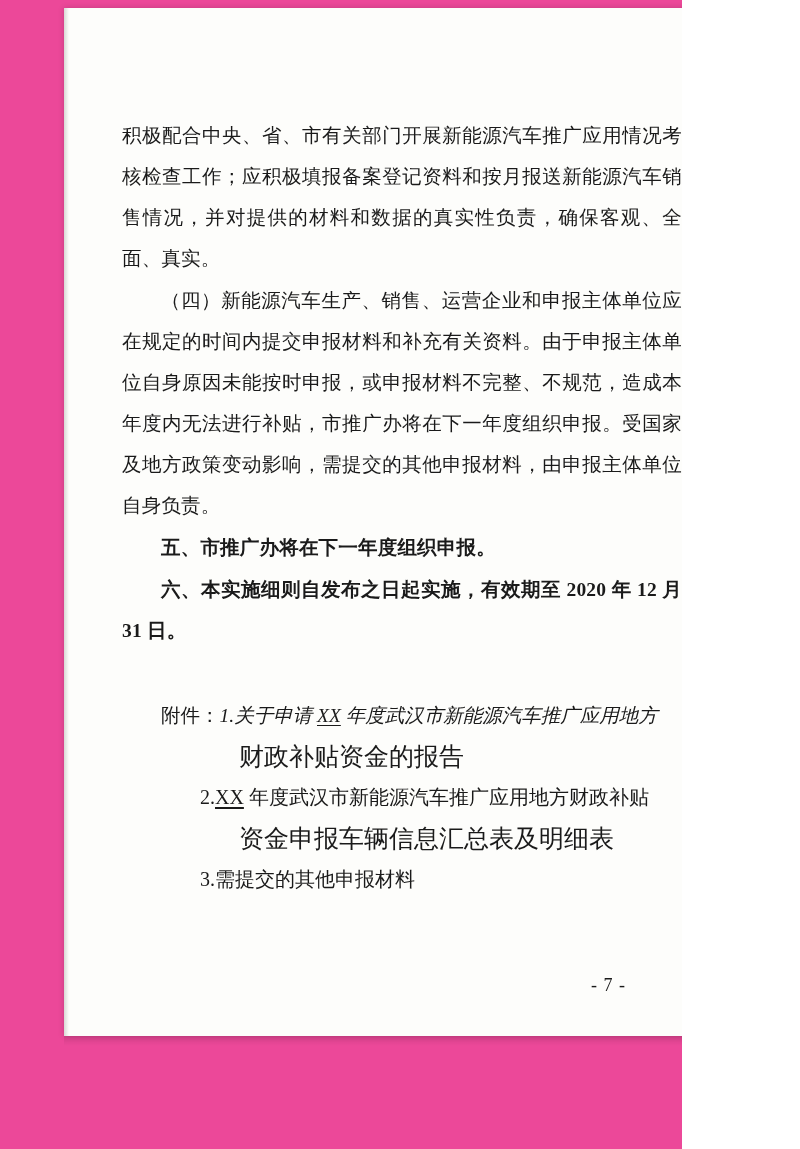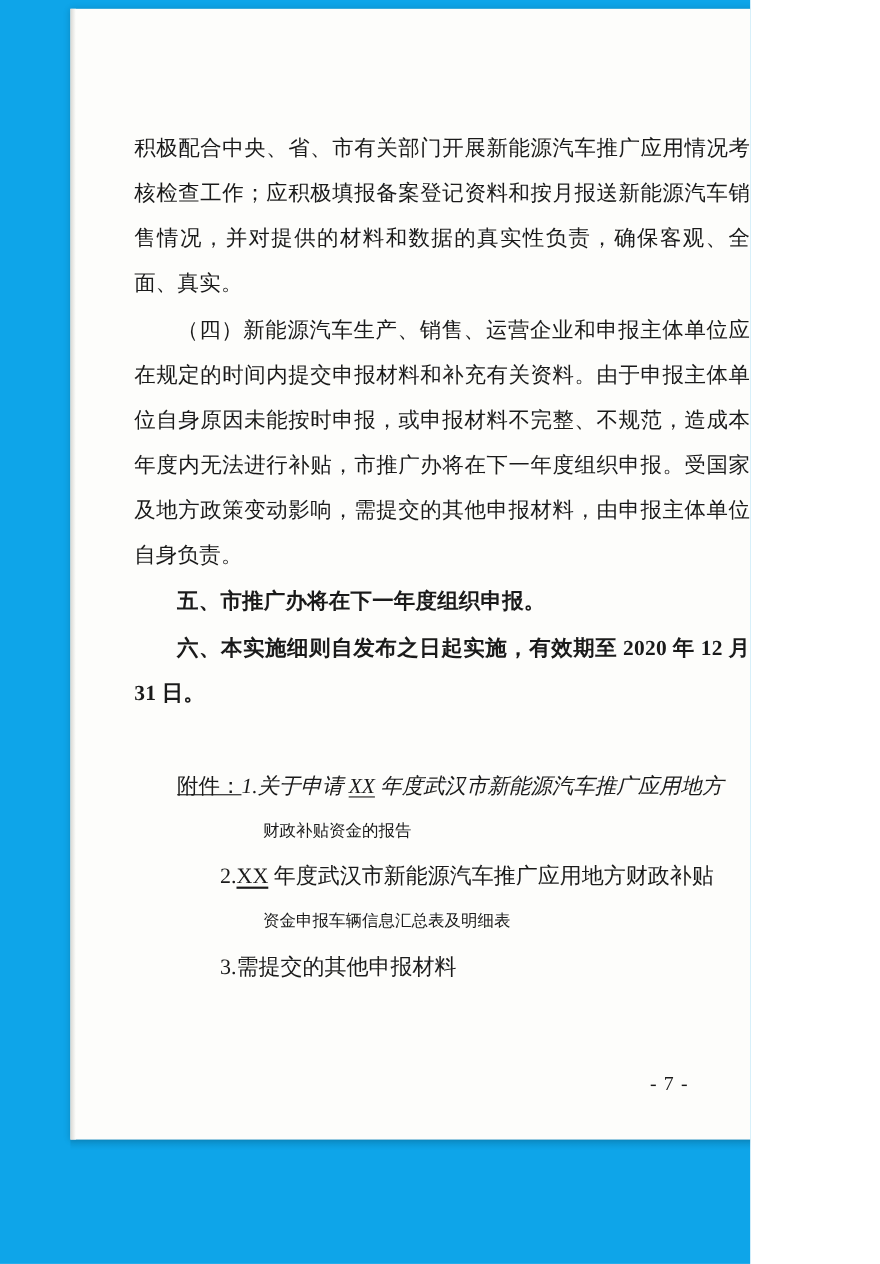"积极配合中央、省、市有关部门开展新能源汽车推广应用情况考核检查工作；应积极填报备" .page-canvas { background: #0ea5e9 -> #ec4899 }
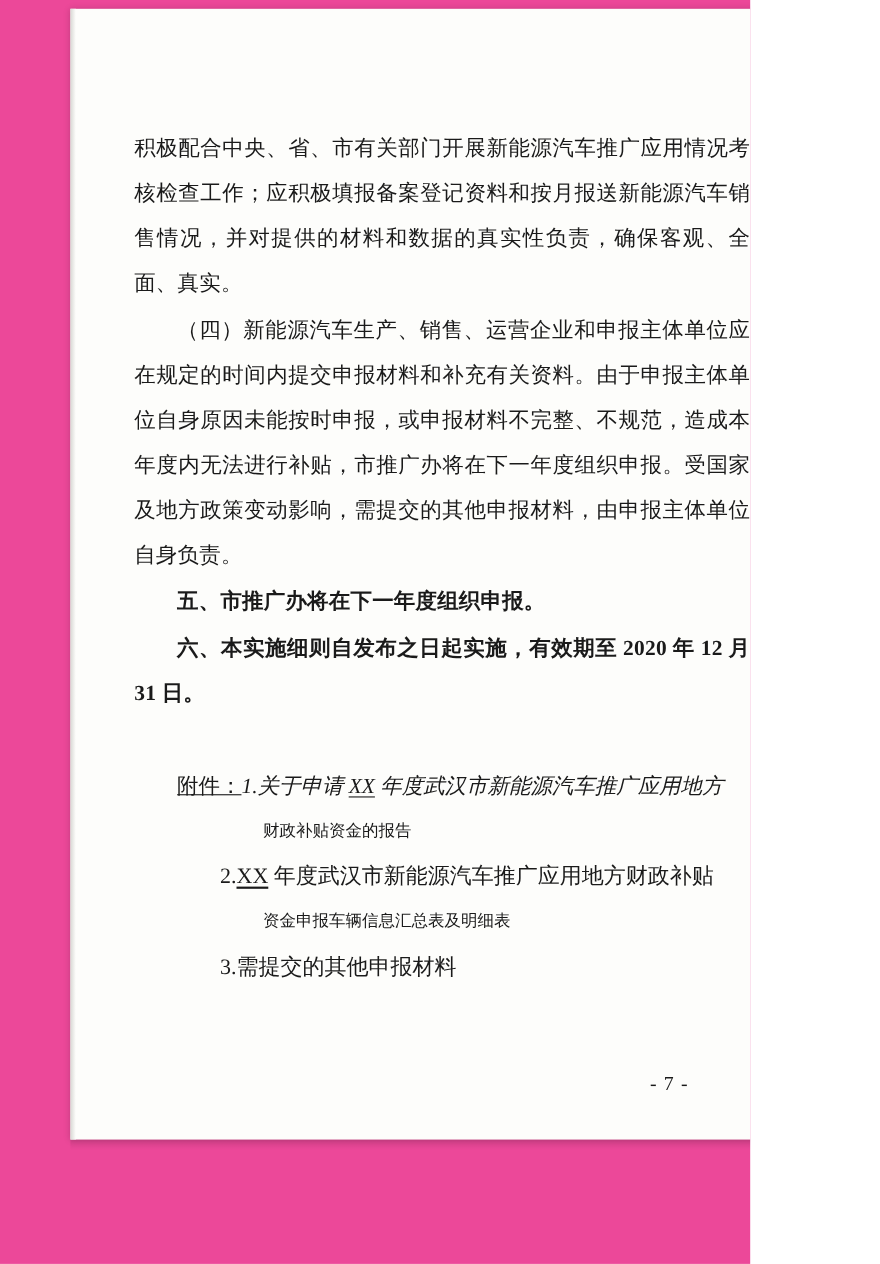"附件：" .attach-label { text-decoration: underline -> none }
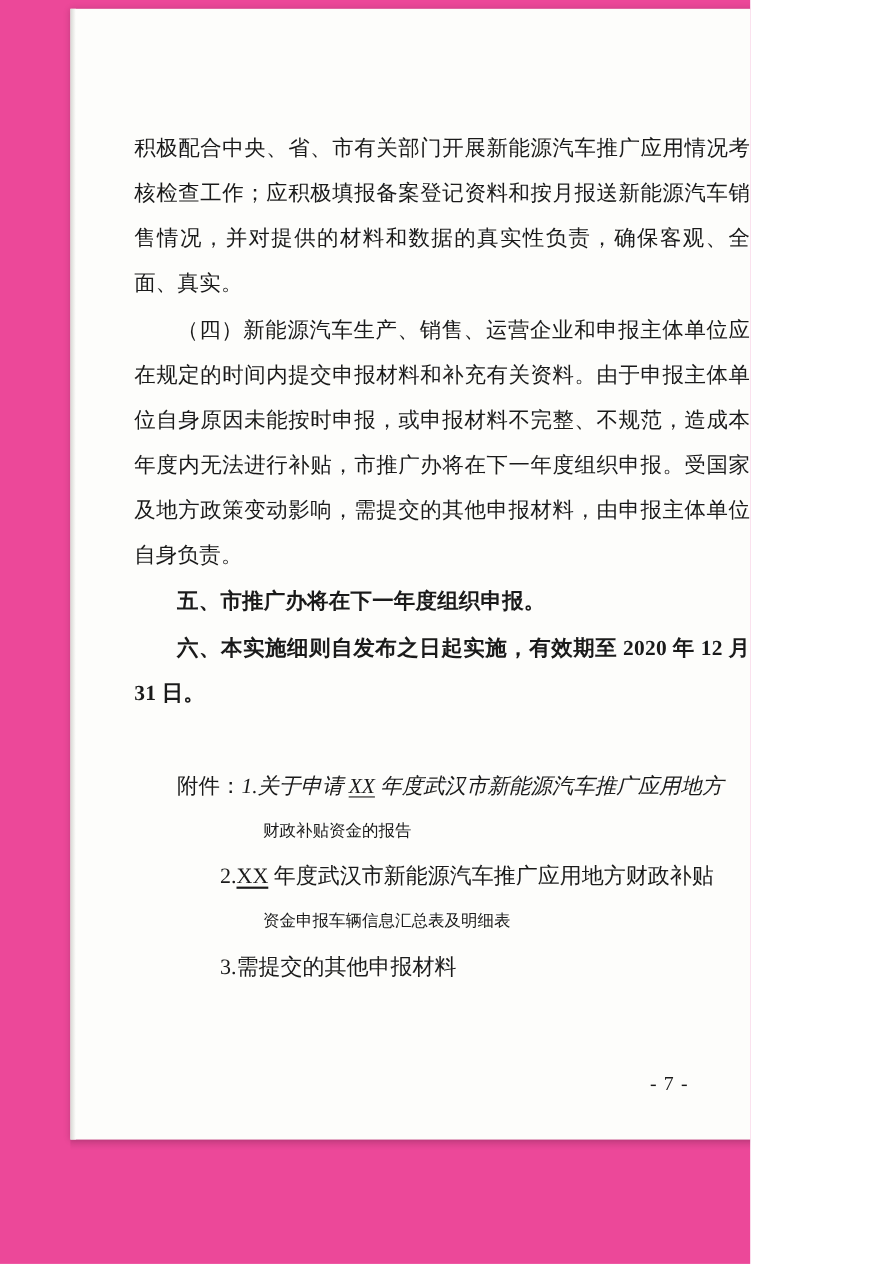"财政补贴资金的报告" .attach-cont { font-size: 15px -> 25px }
